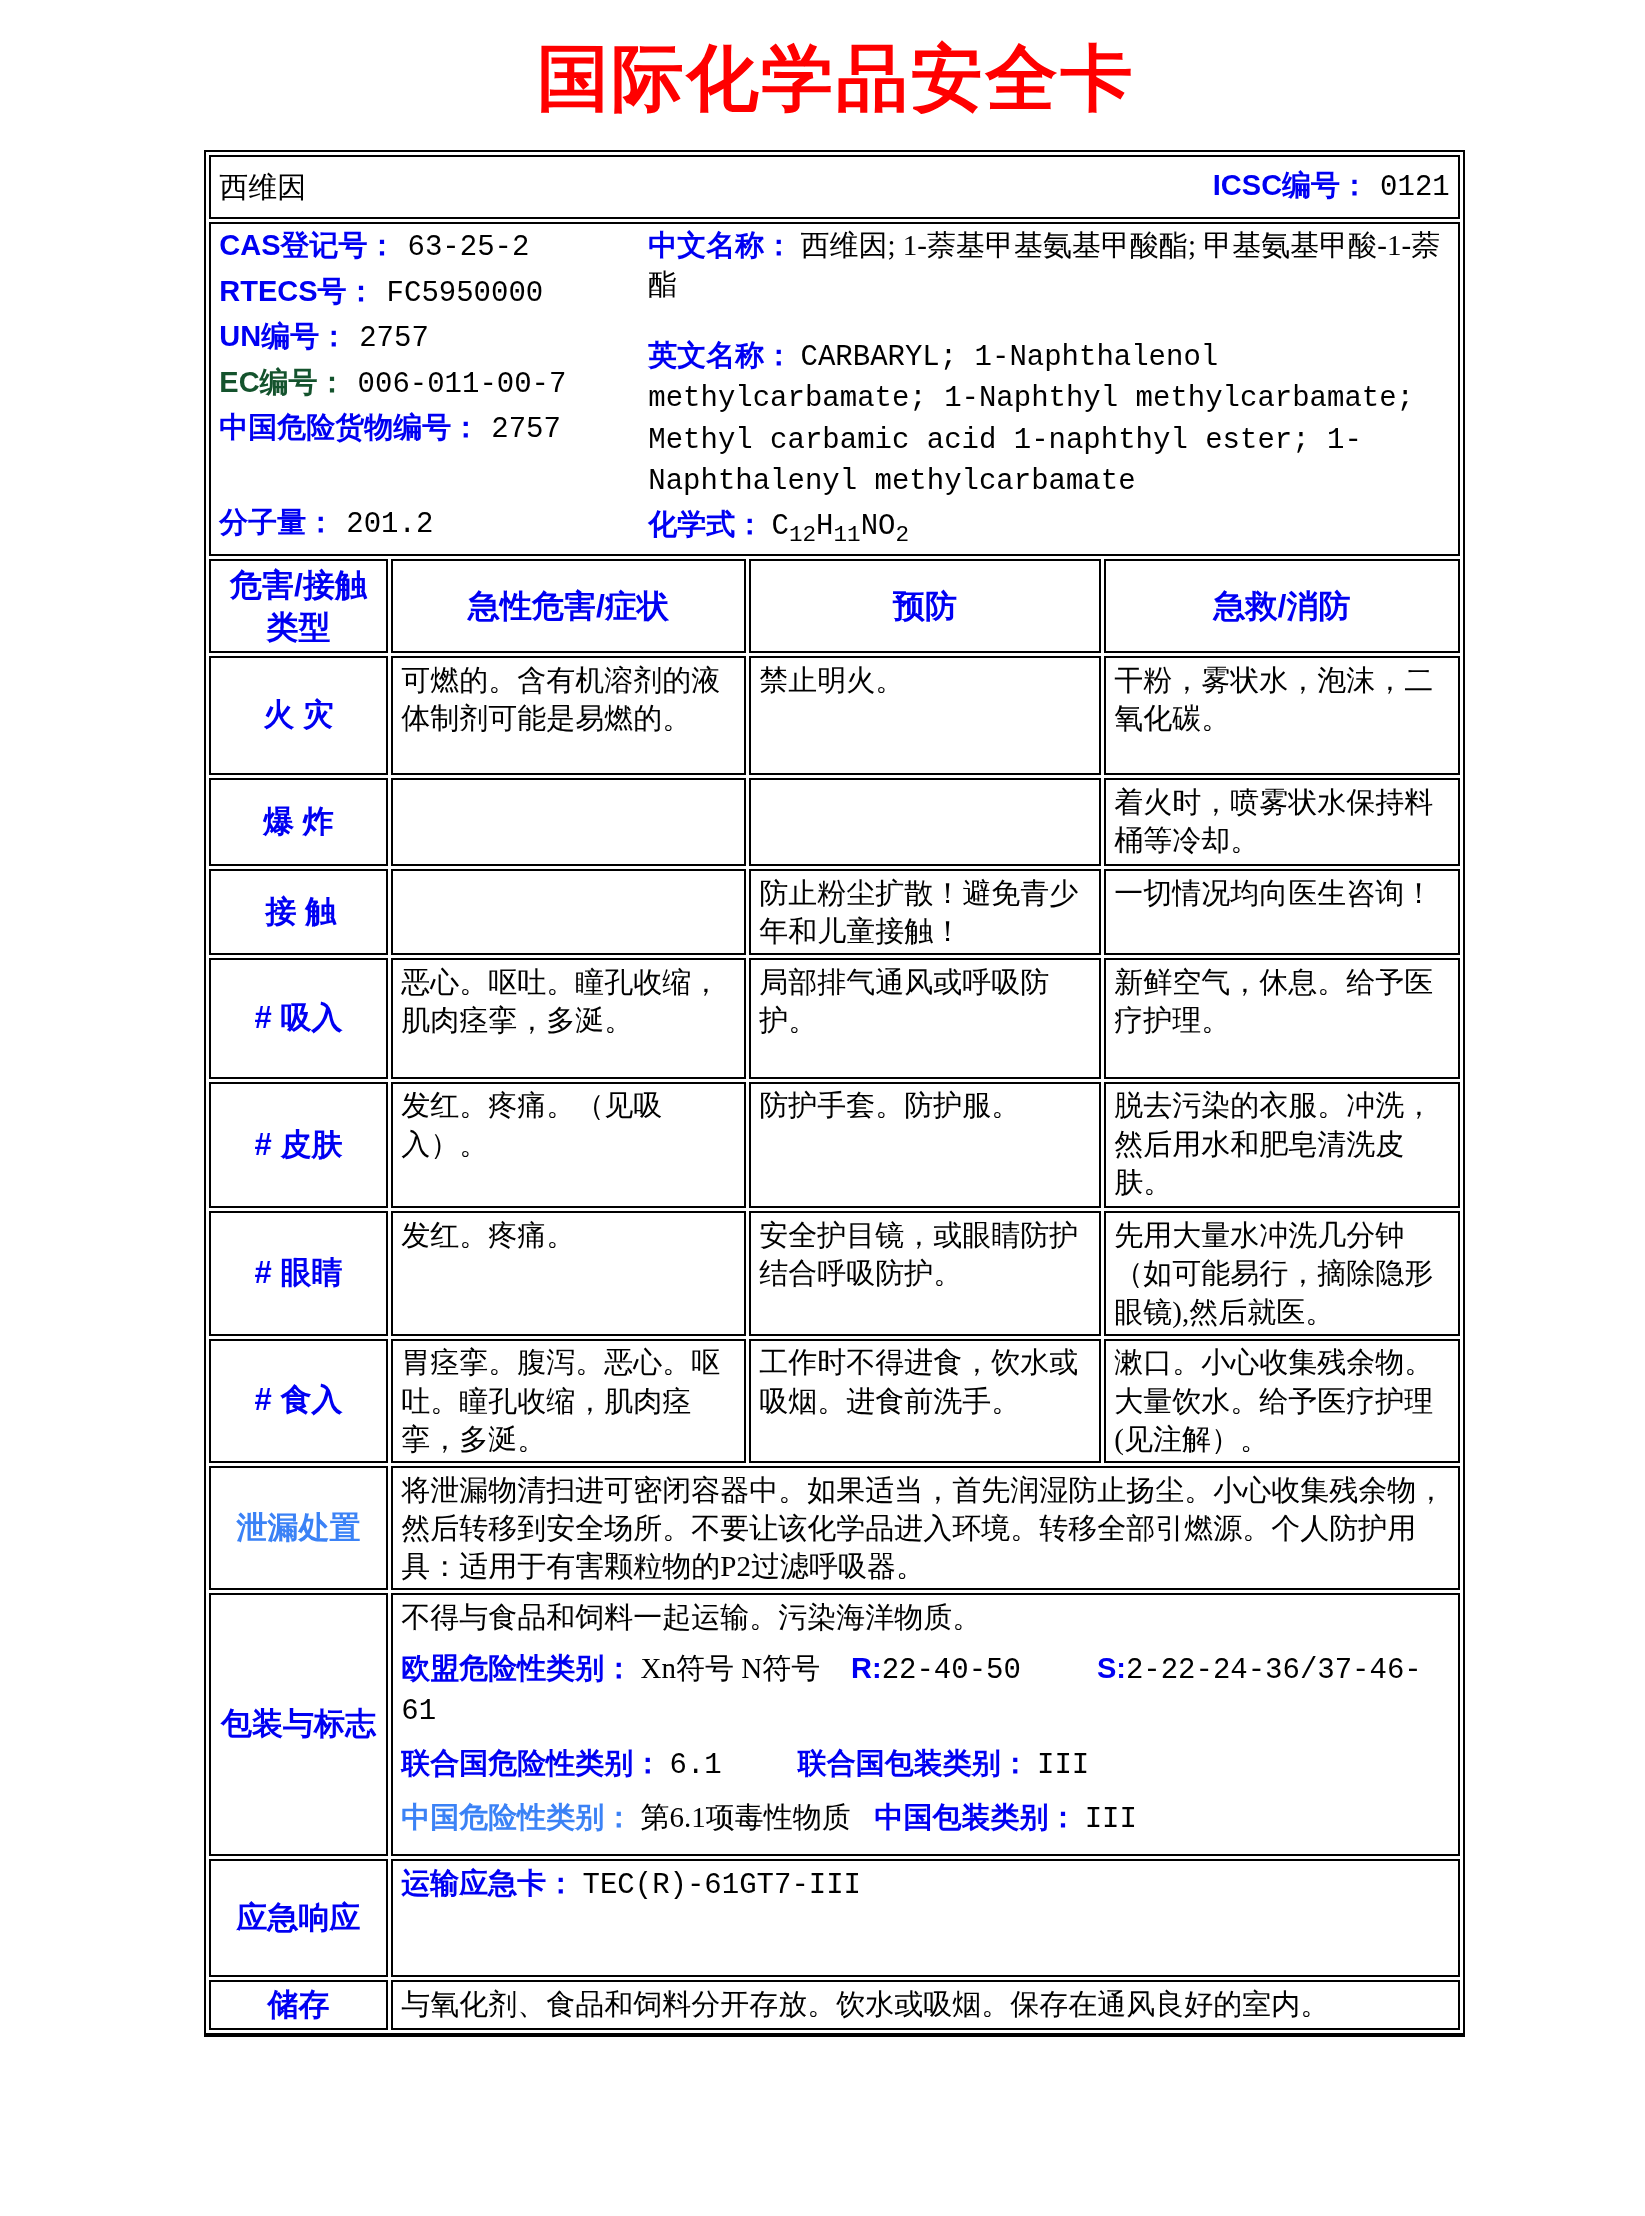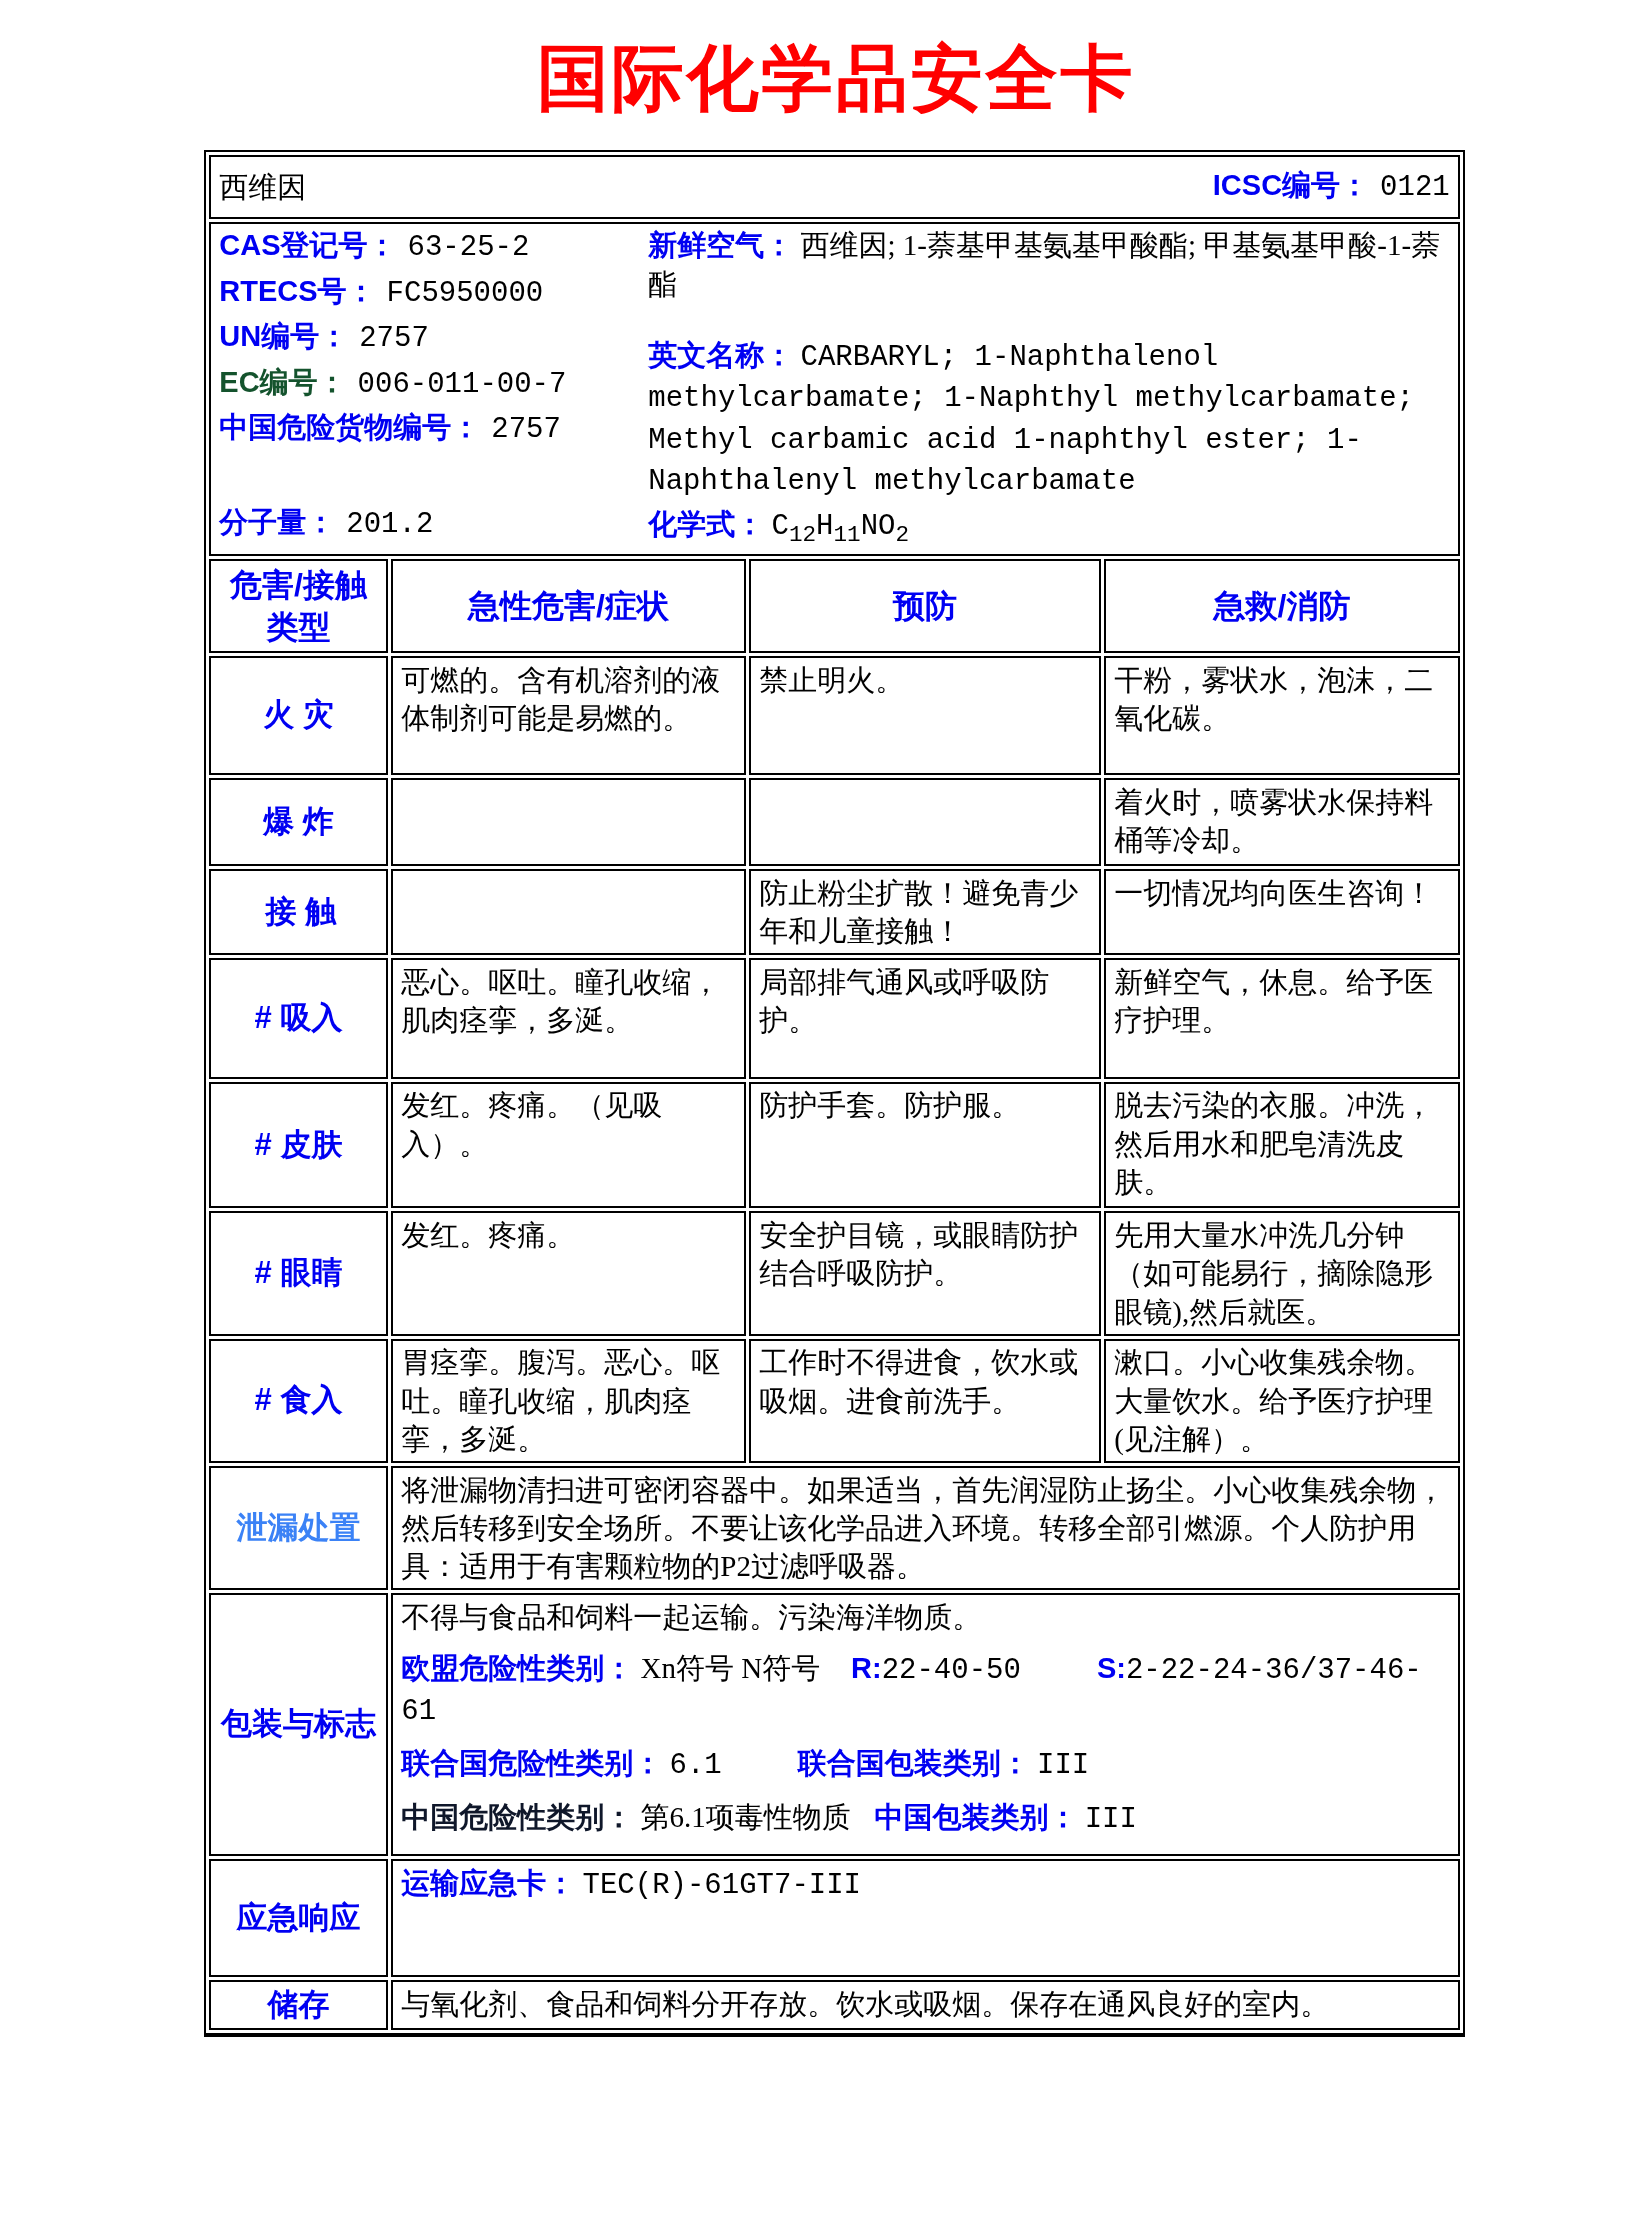"新鲜空气：" span.lbl { text: 新鲜空气 -> 中文名称 }
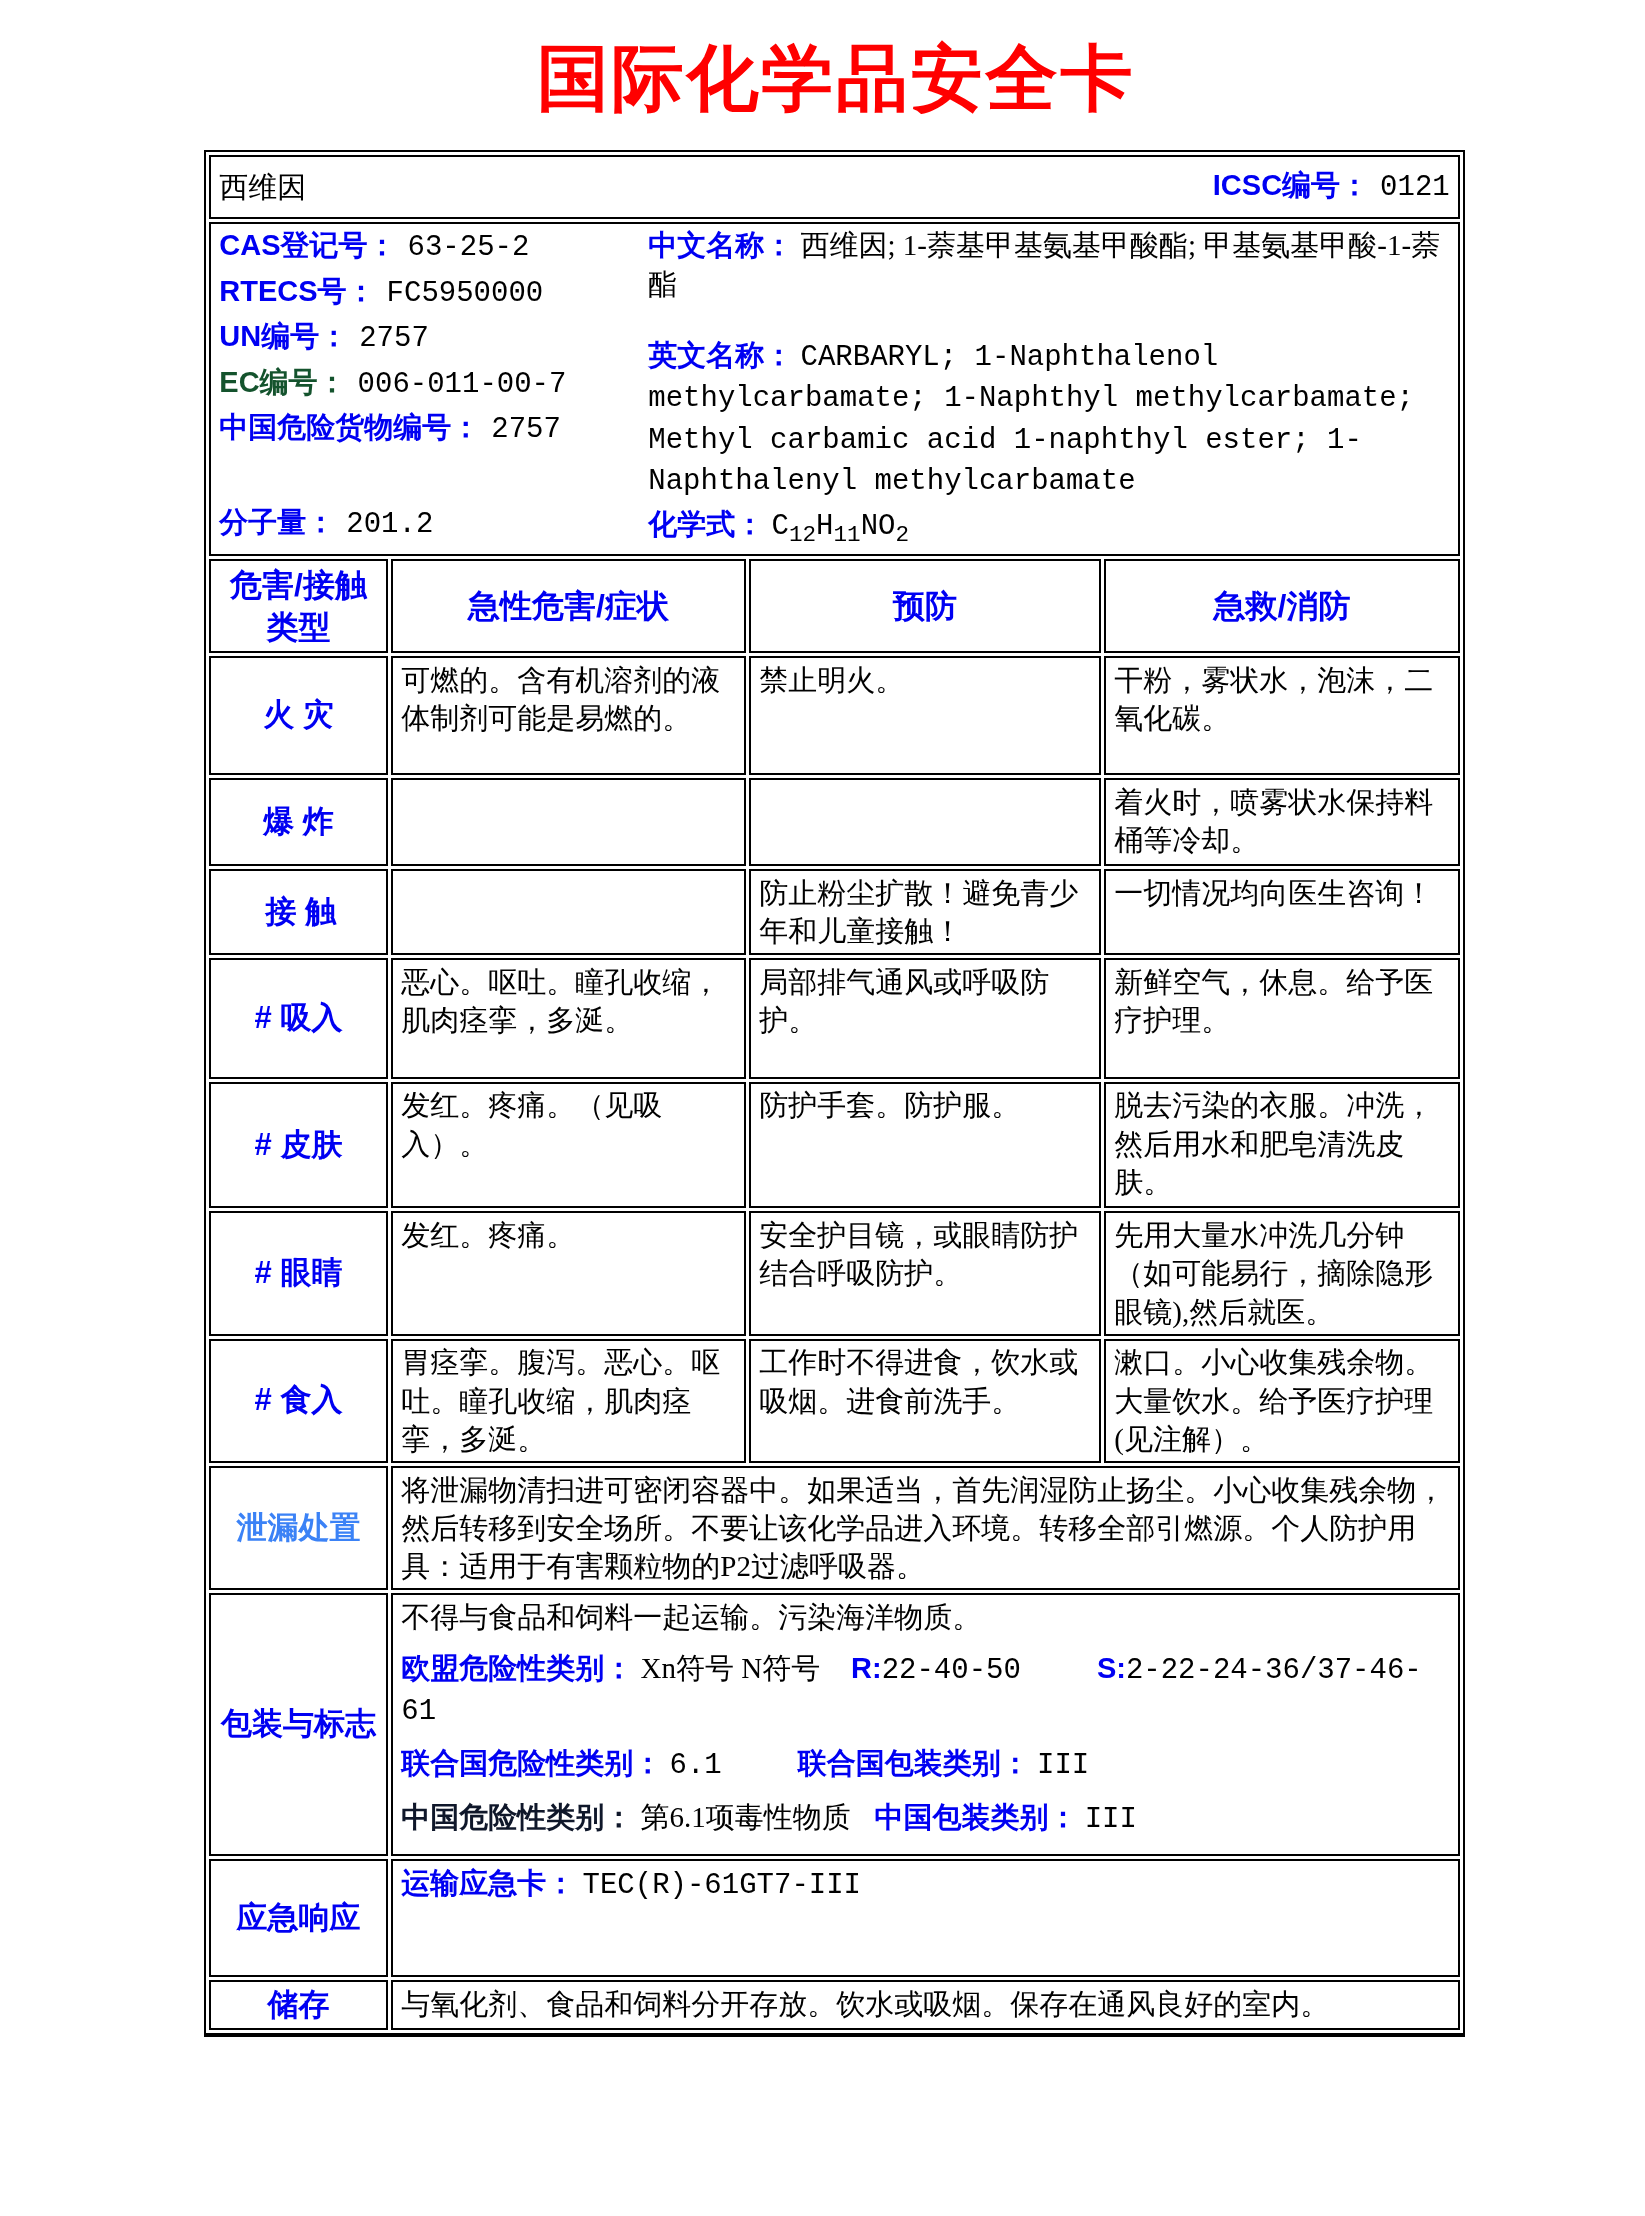"中国危险性类别：" span.lbl { color: #0f172a -> #3b82f6 }
